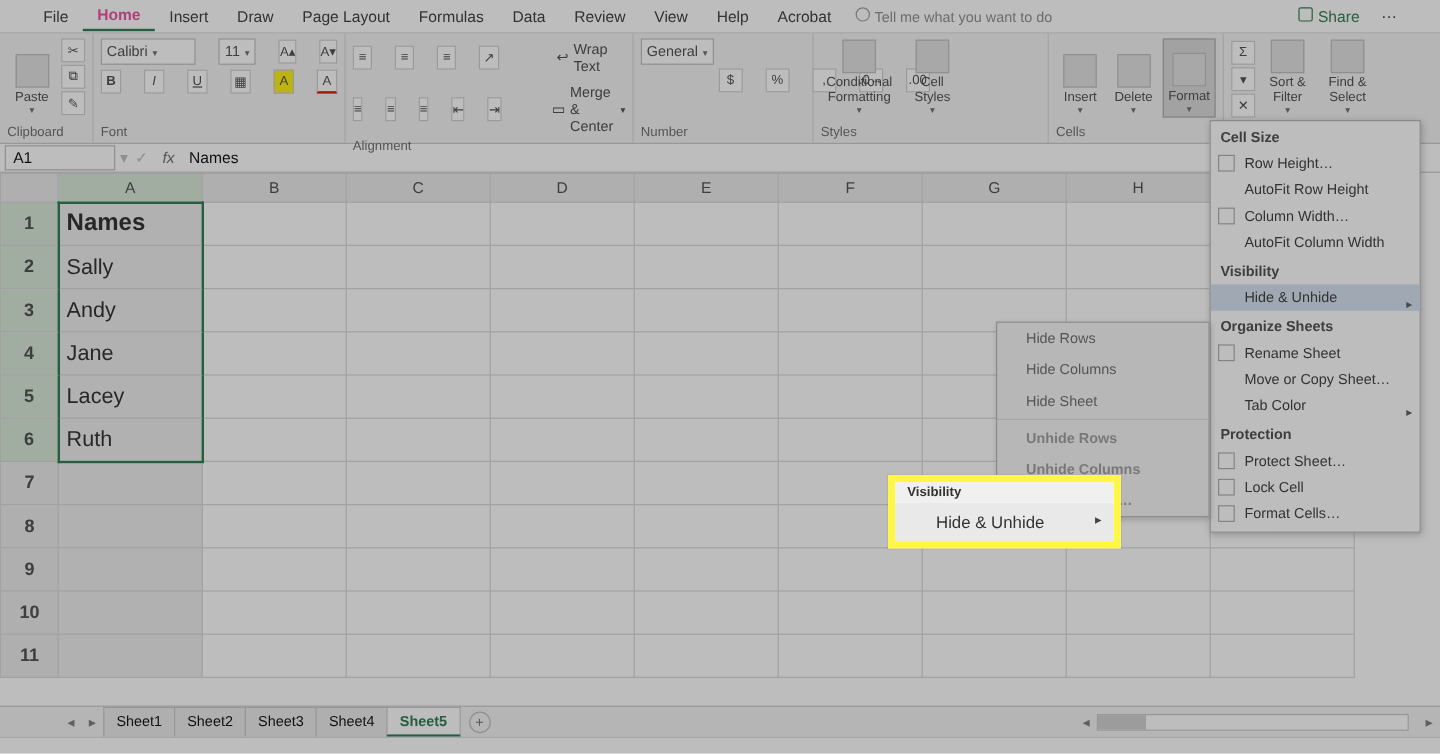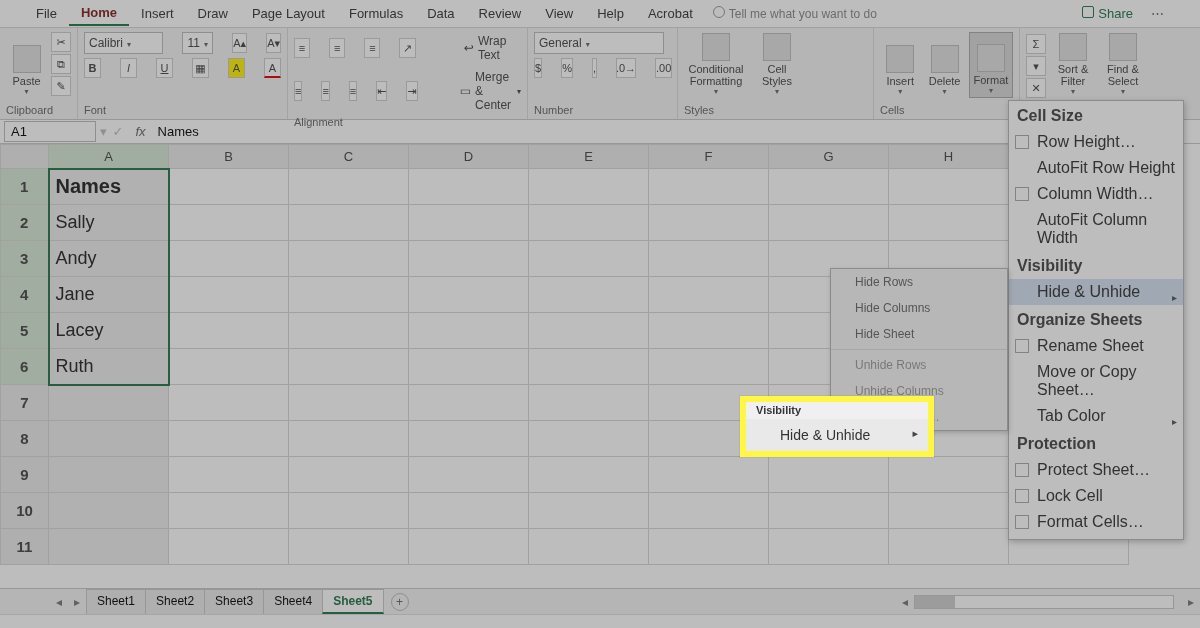"Home" .ribbon-tabs .tab.active { color: #7f1d1d -> #ec4899 }
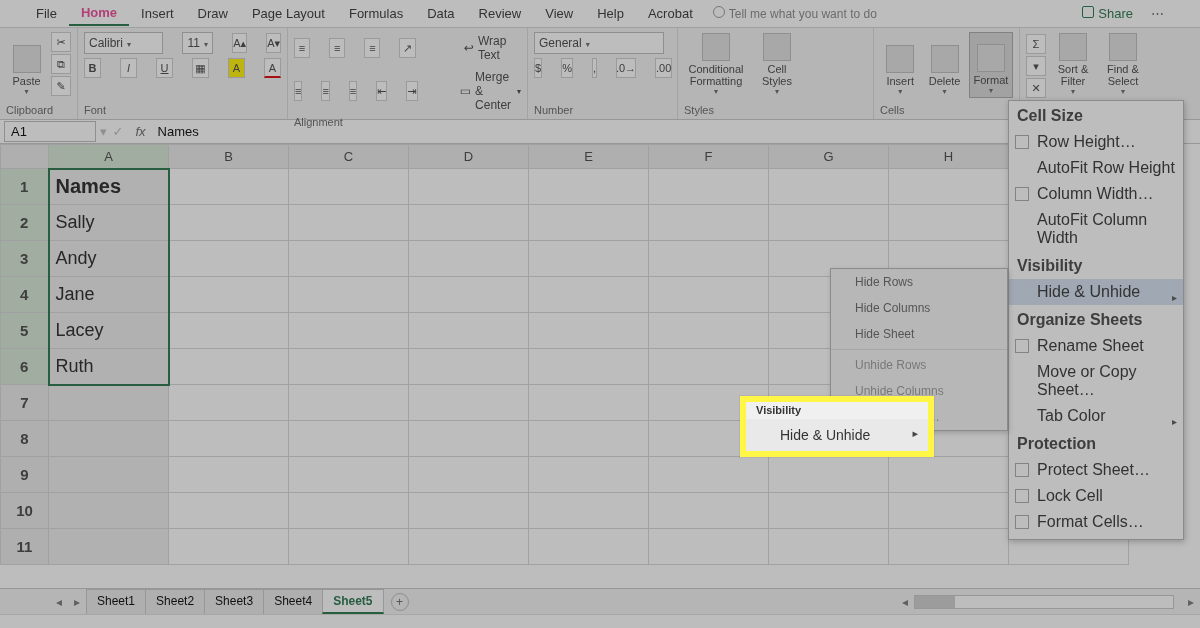"General" div.content { flex-direction: column -> none }
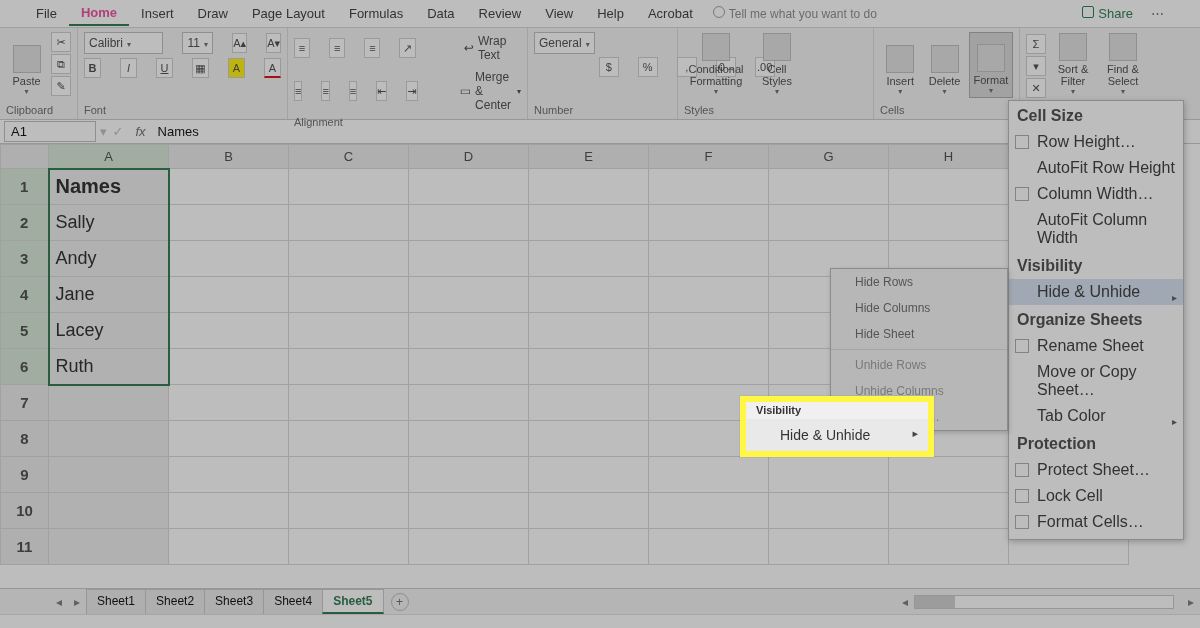"Cell Size" .menu { font-size: 16px -> 12px }
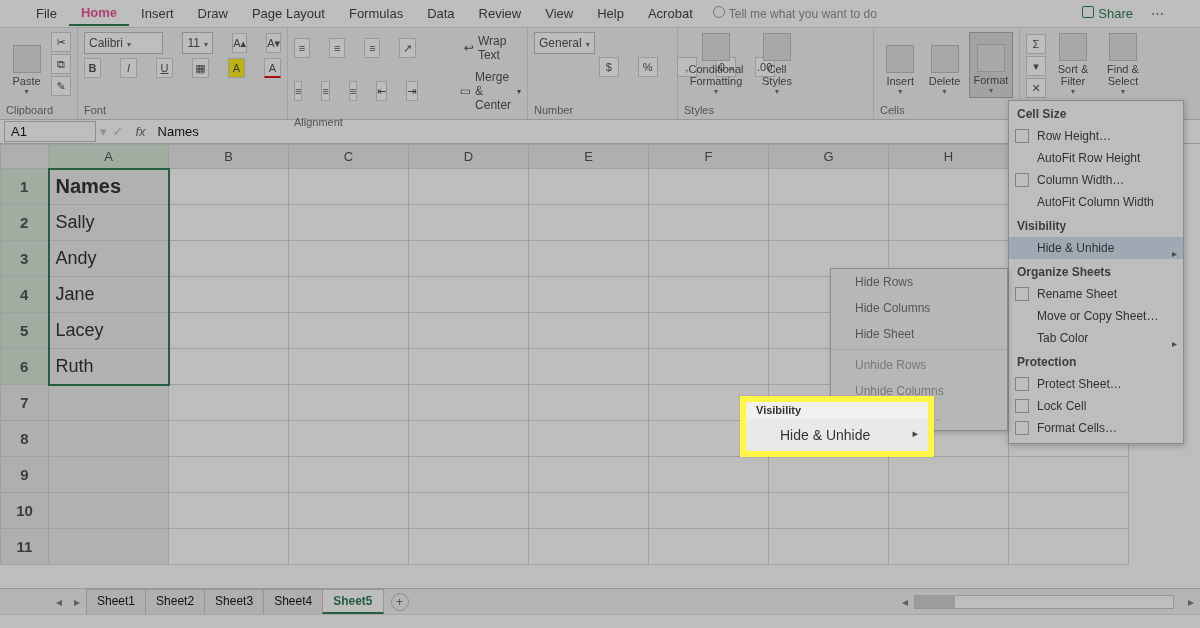"Unhide Rows" .submenu .disabled { font-weight: none -> bold }
